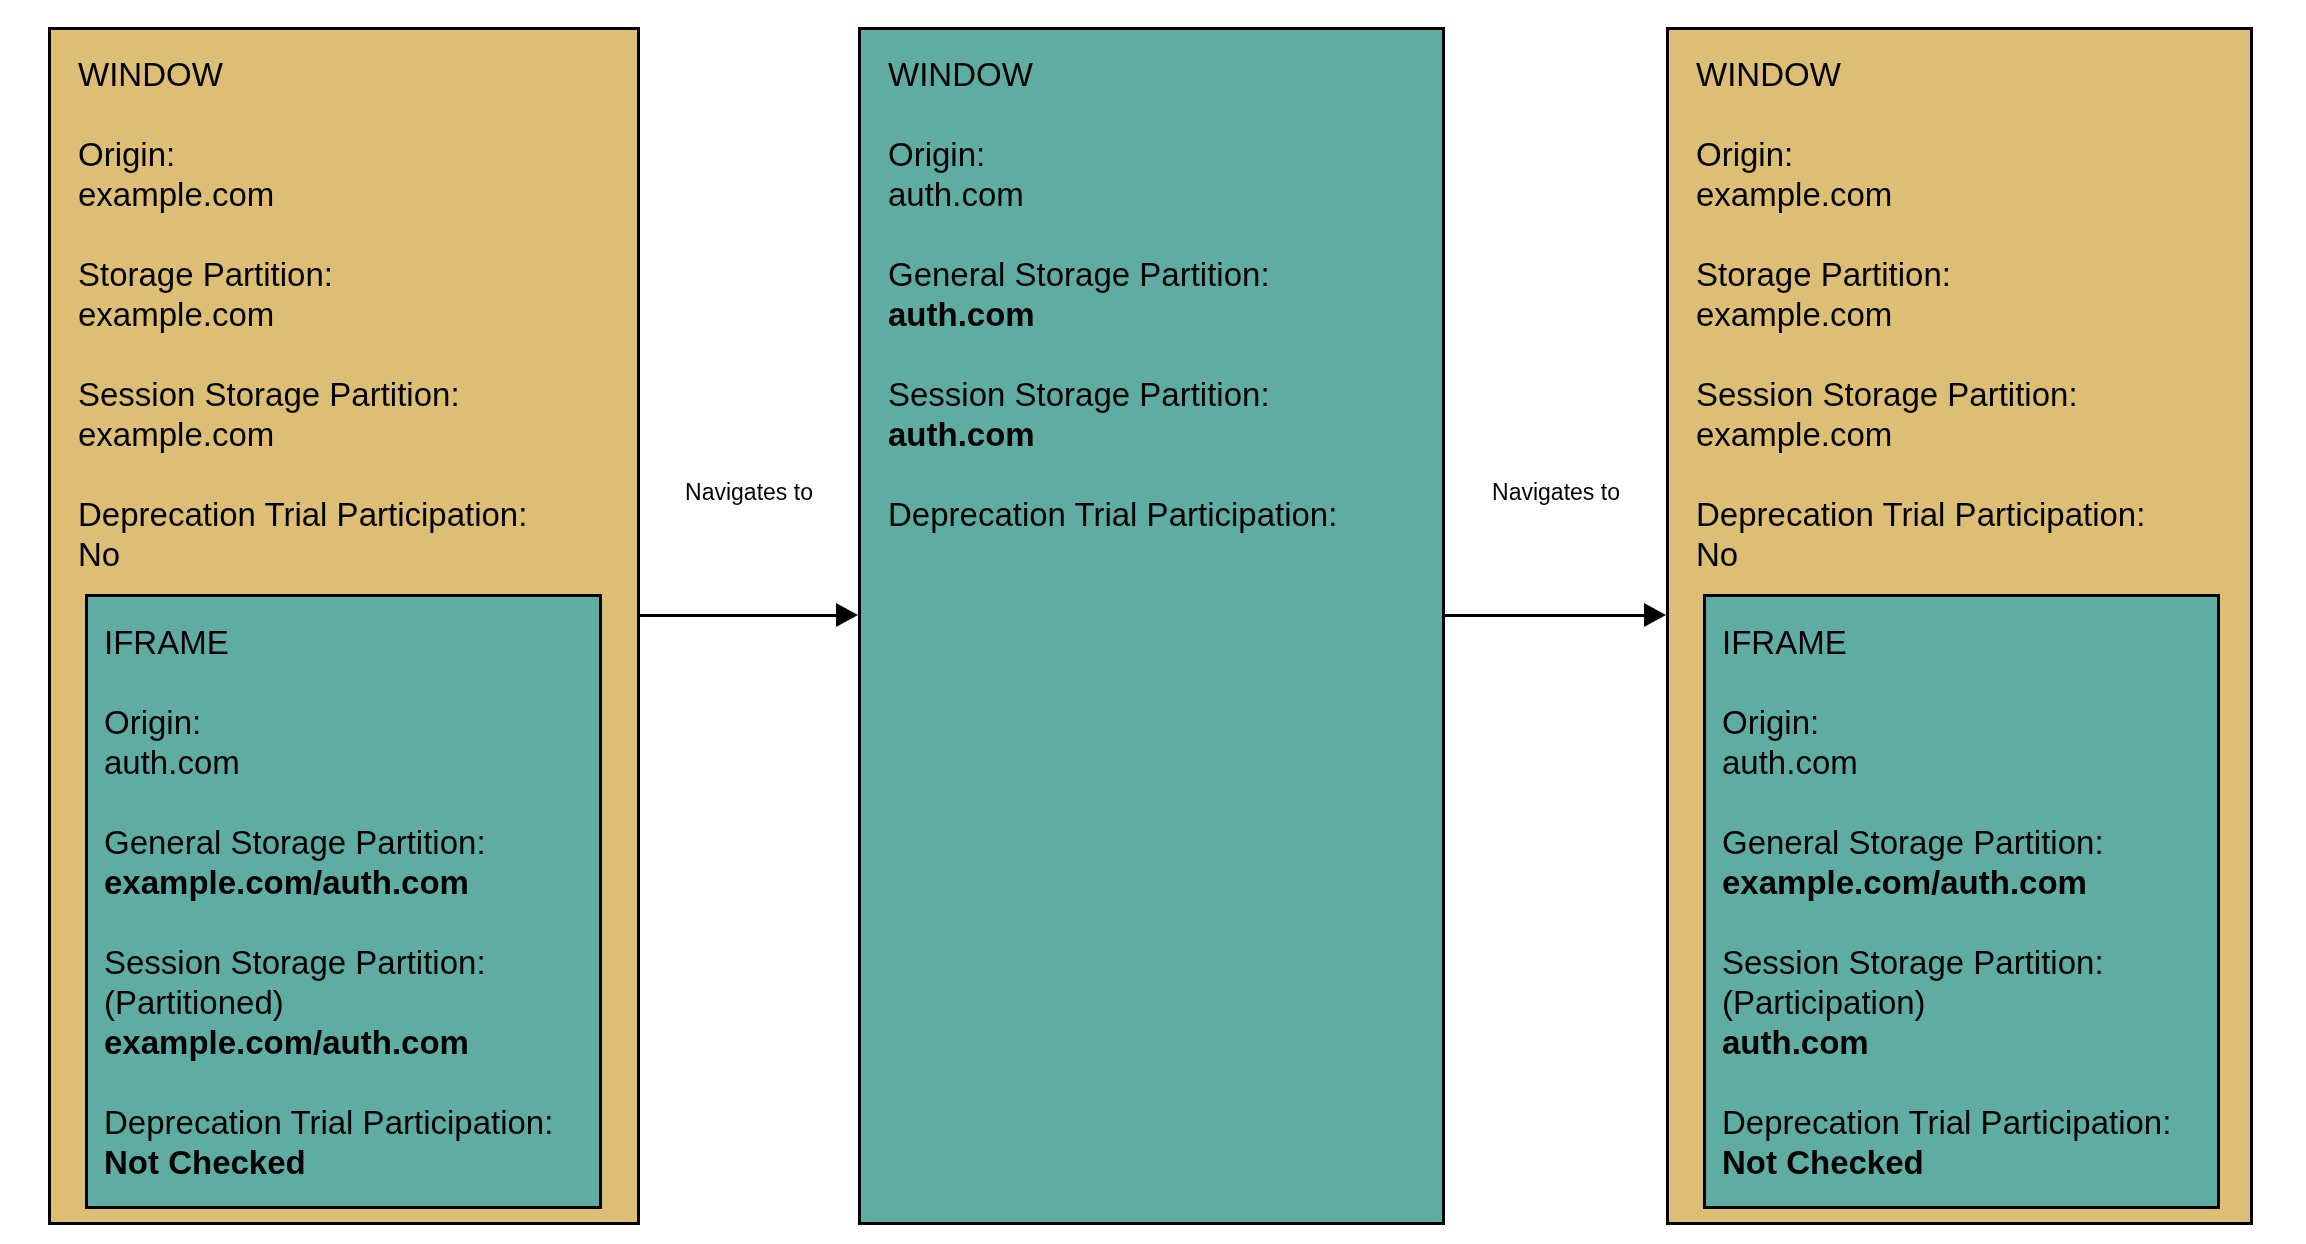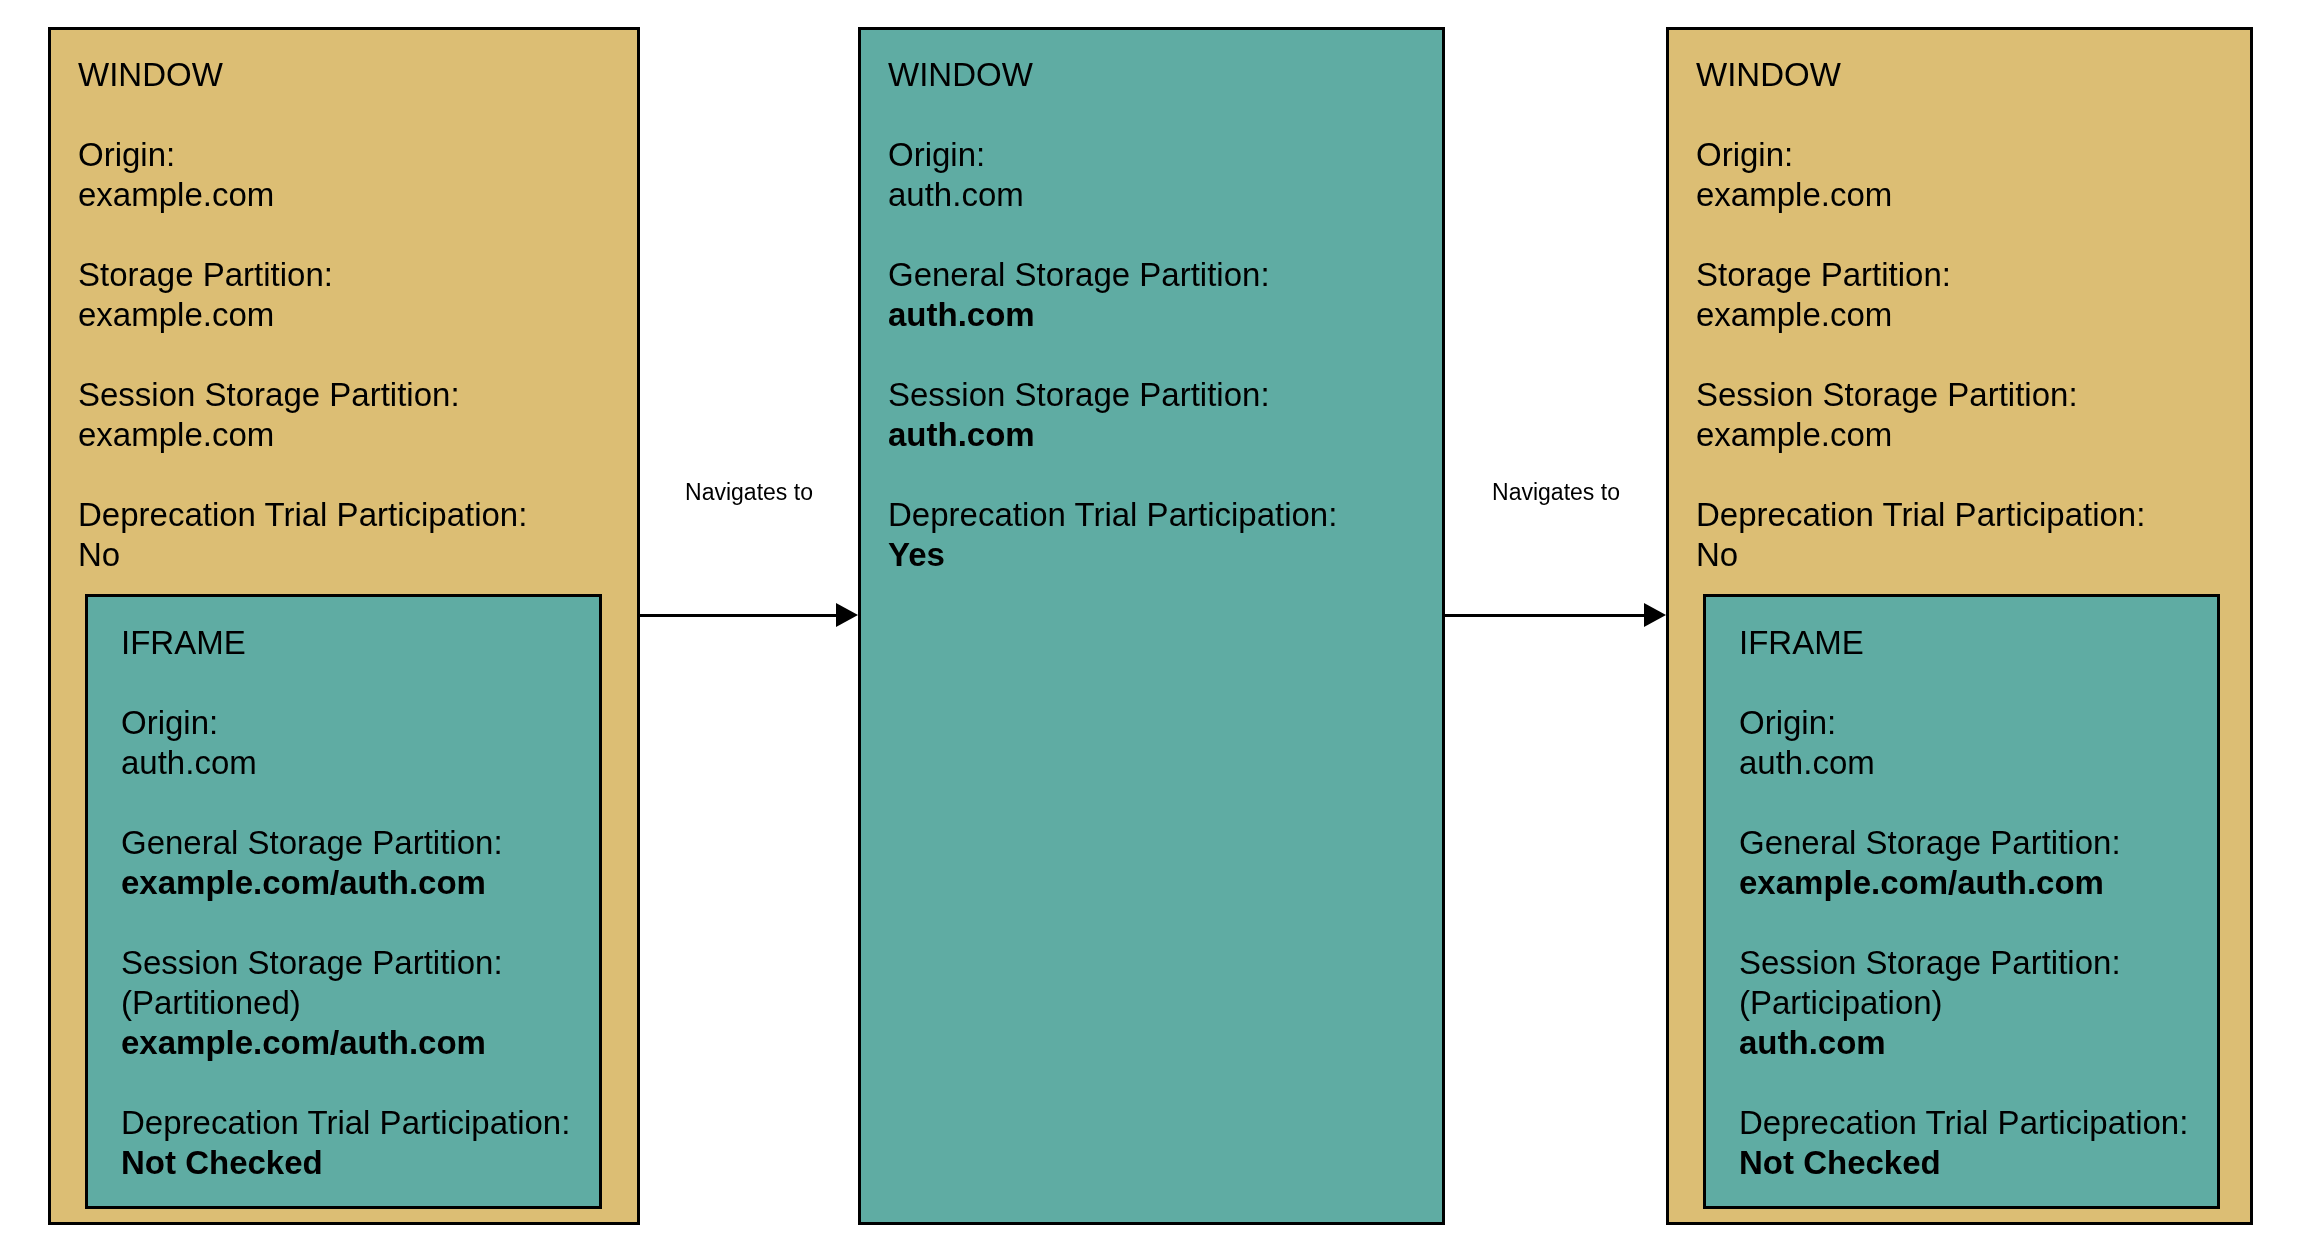"Yes" span.line { html: <span>Yes</span> -> none }
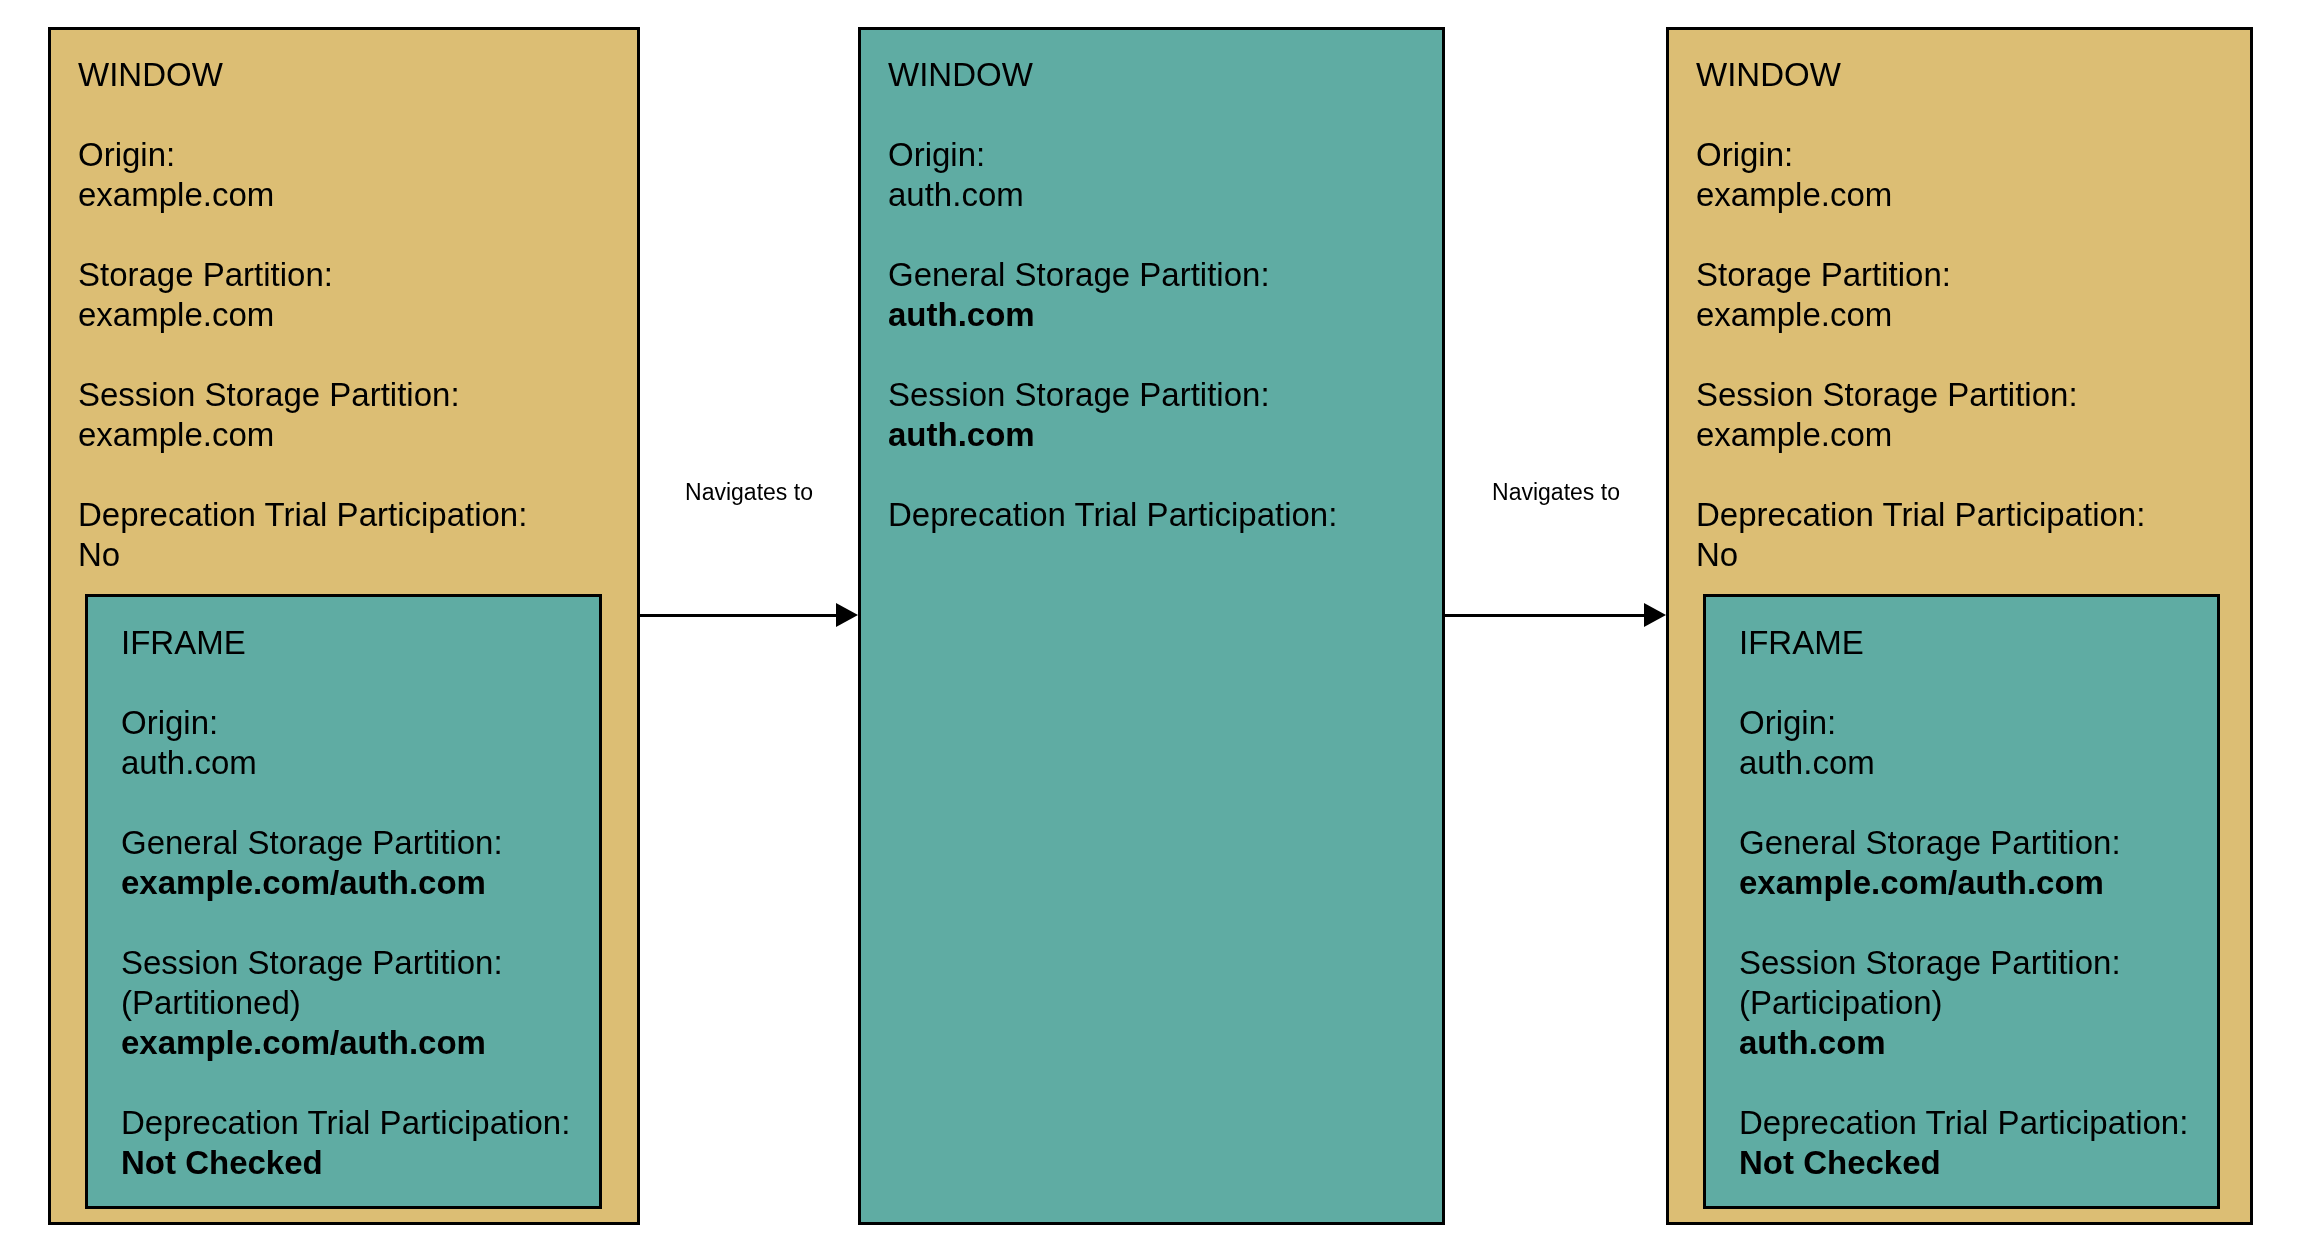"IFRAME" .iframe { padding: 26px 24px 0 33px -> 26px 24px 0 16px }
